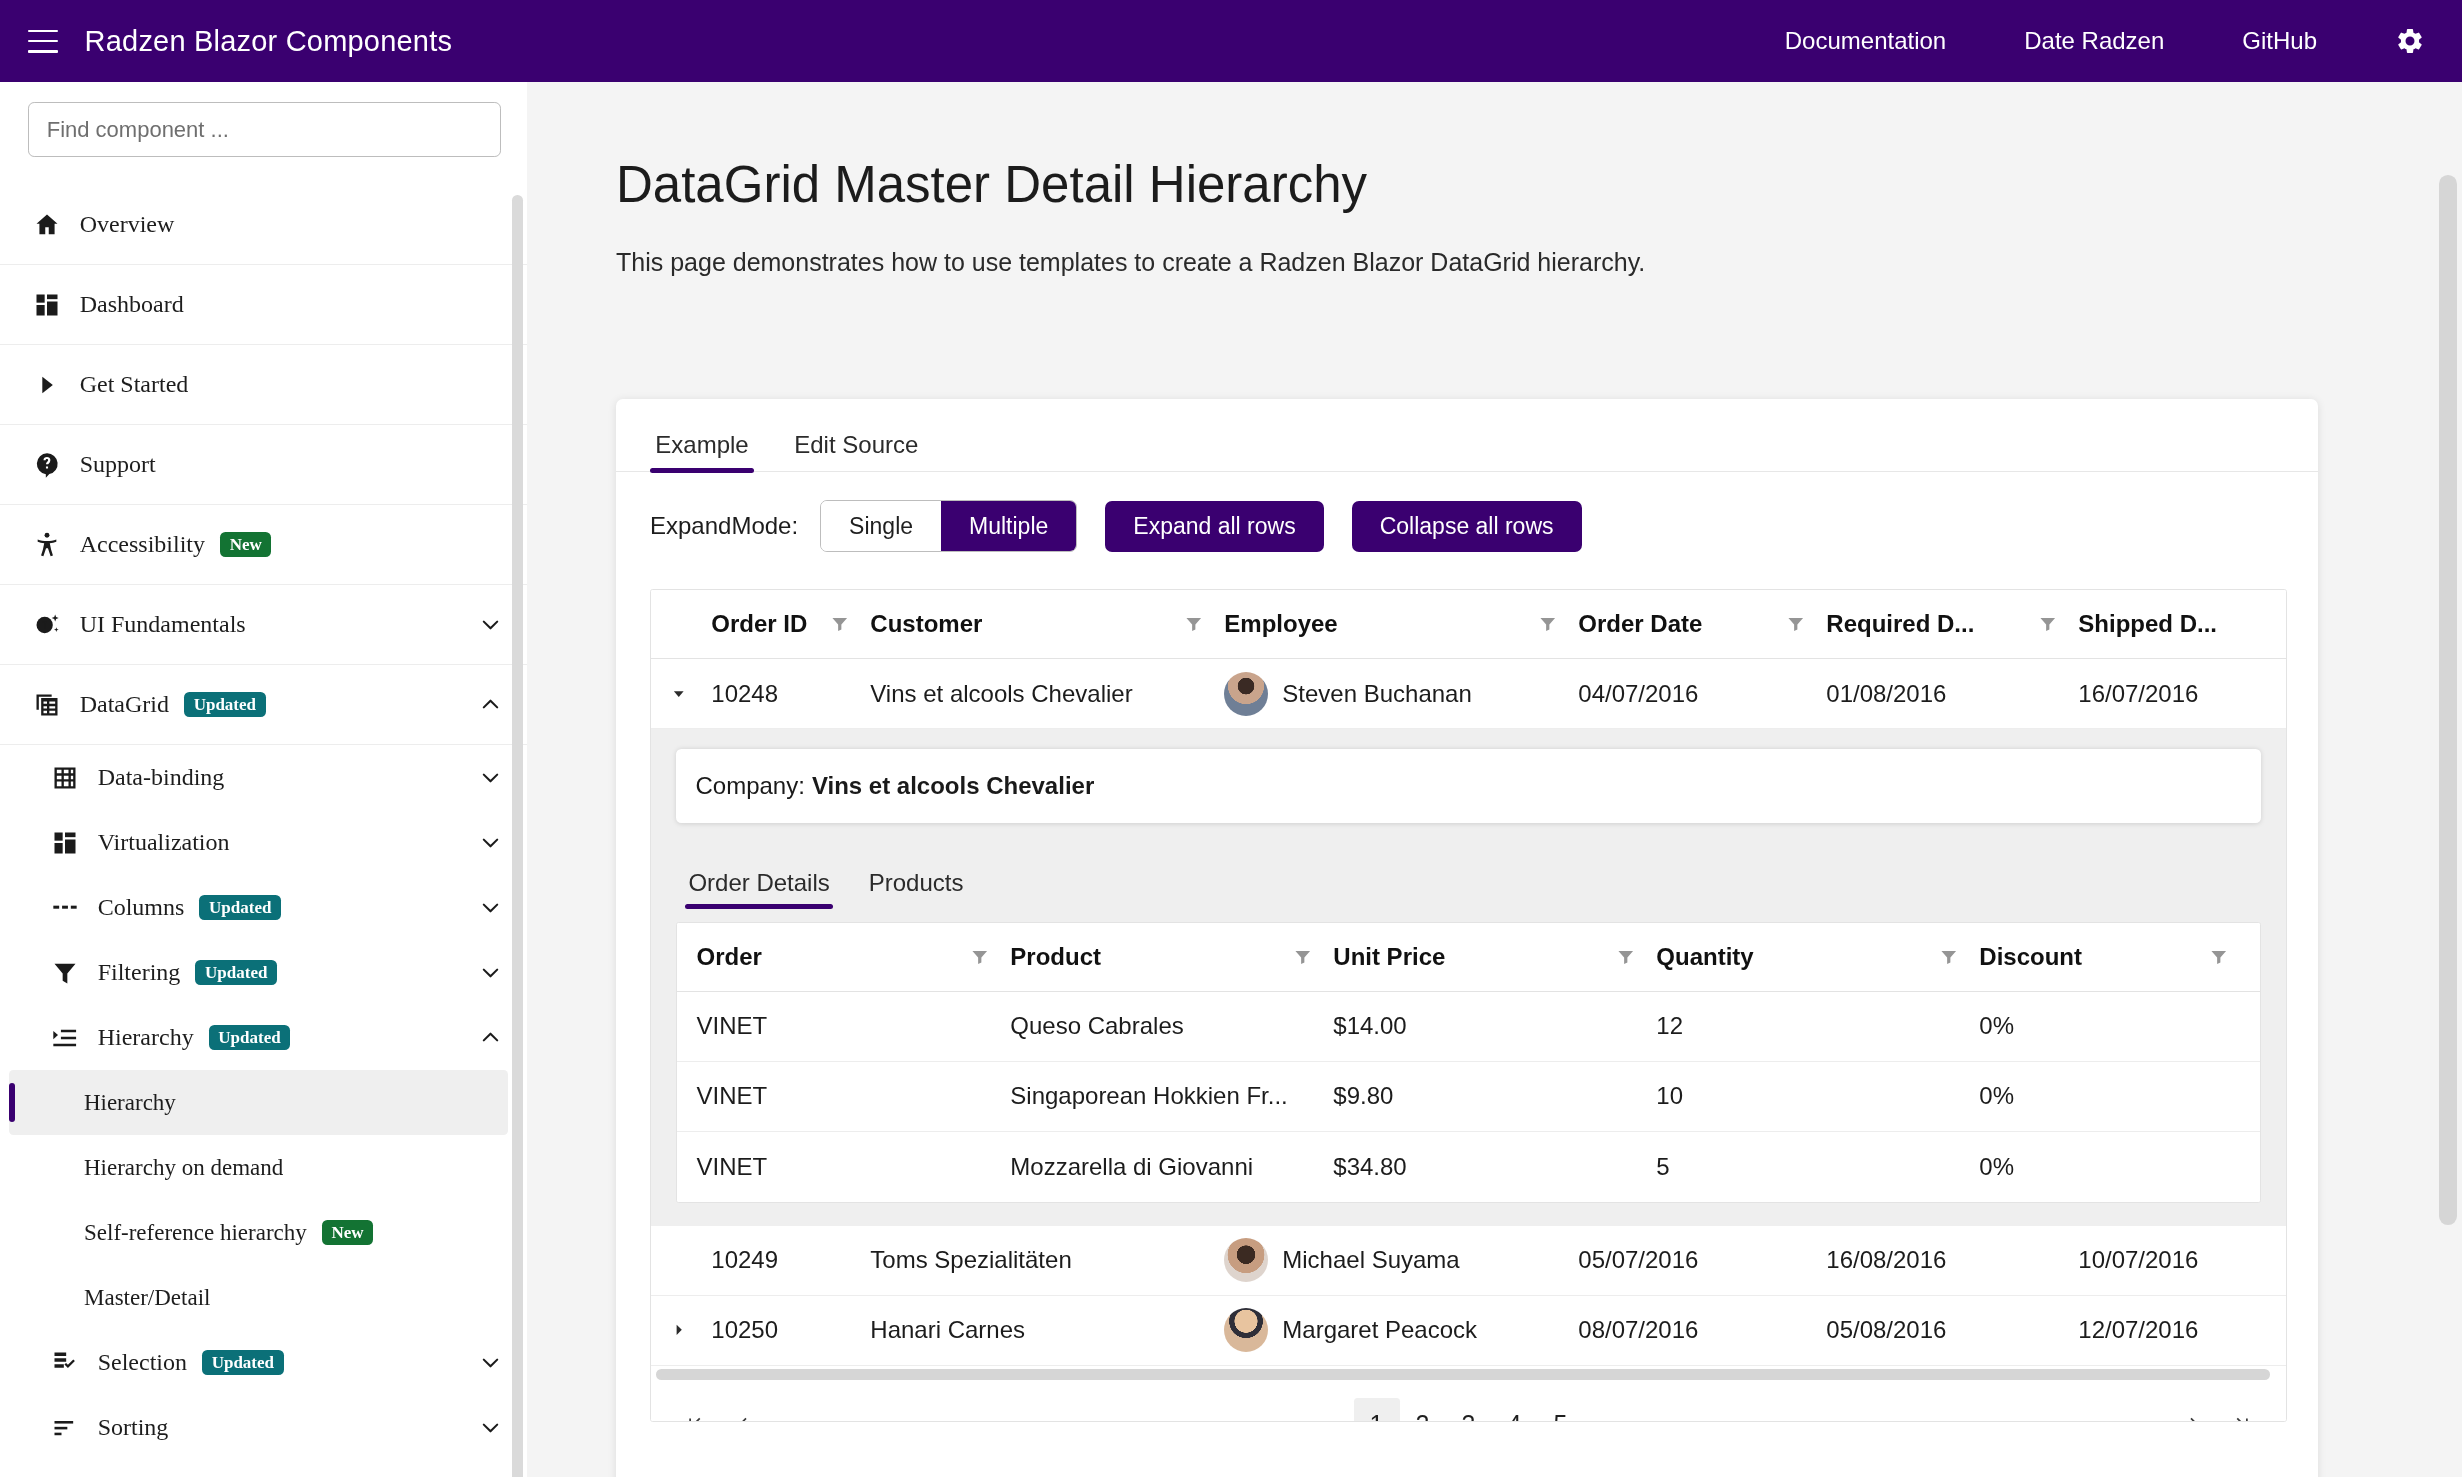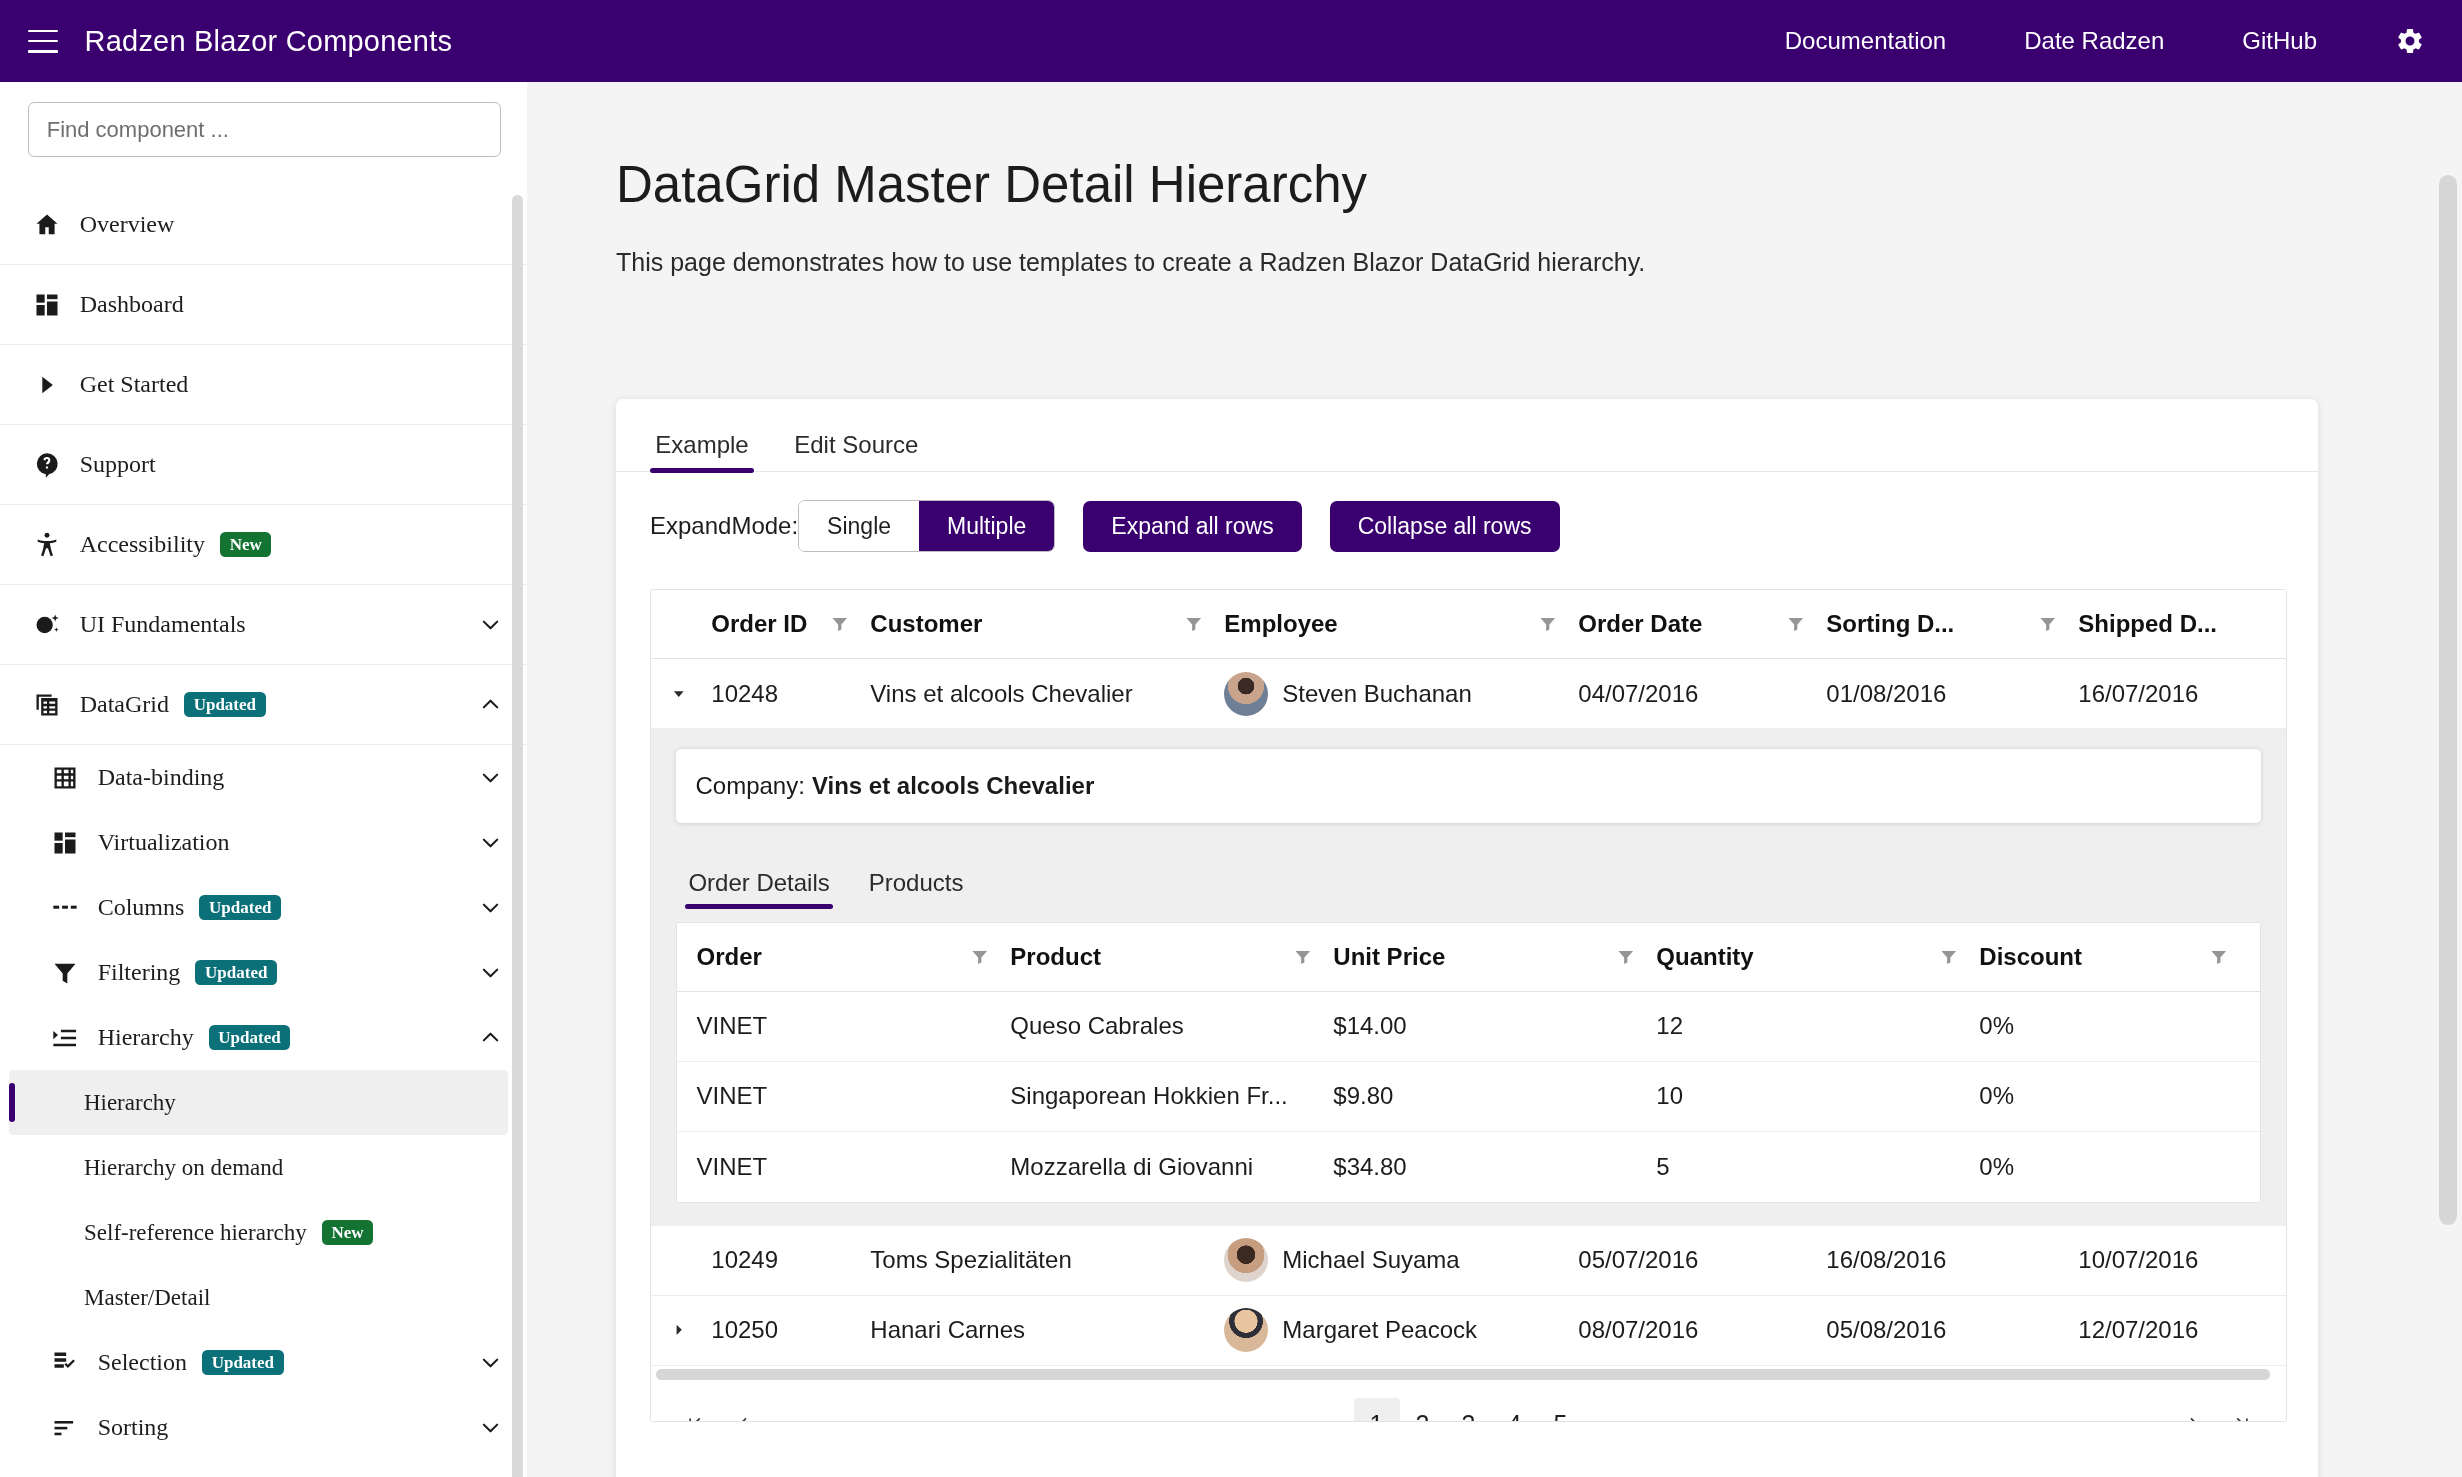"ExpandMode:" .toolbar-label { margin-right: none -> 22px }
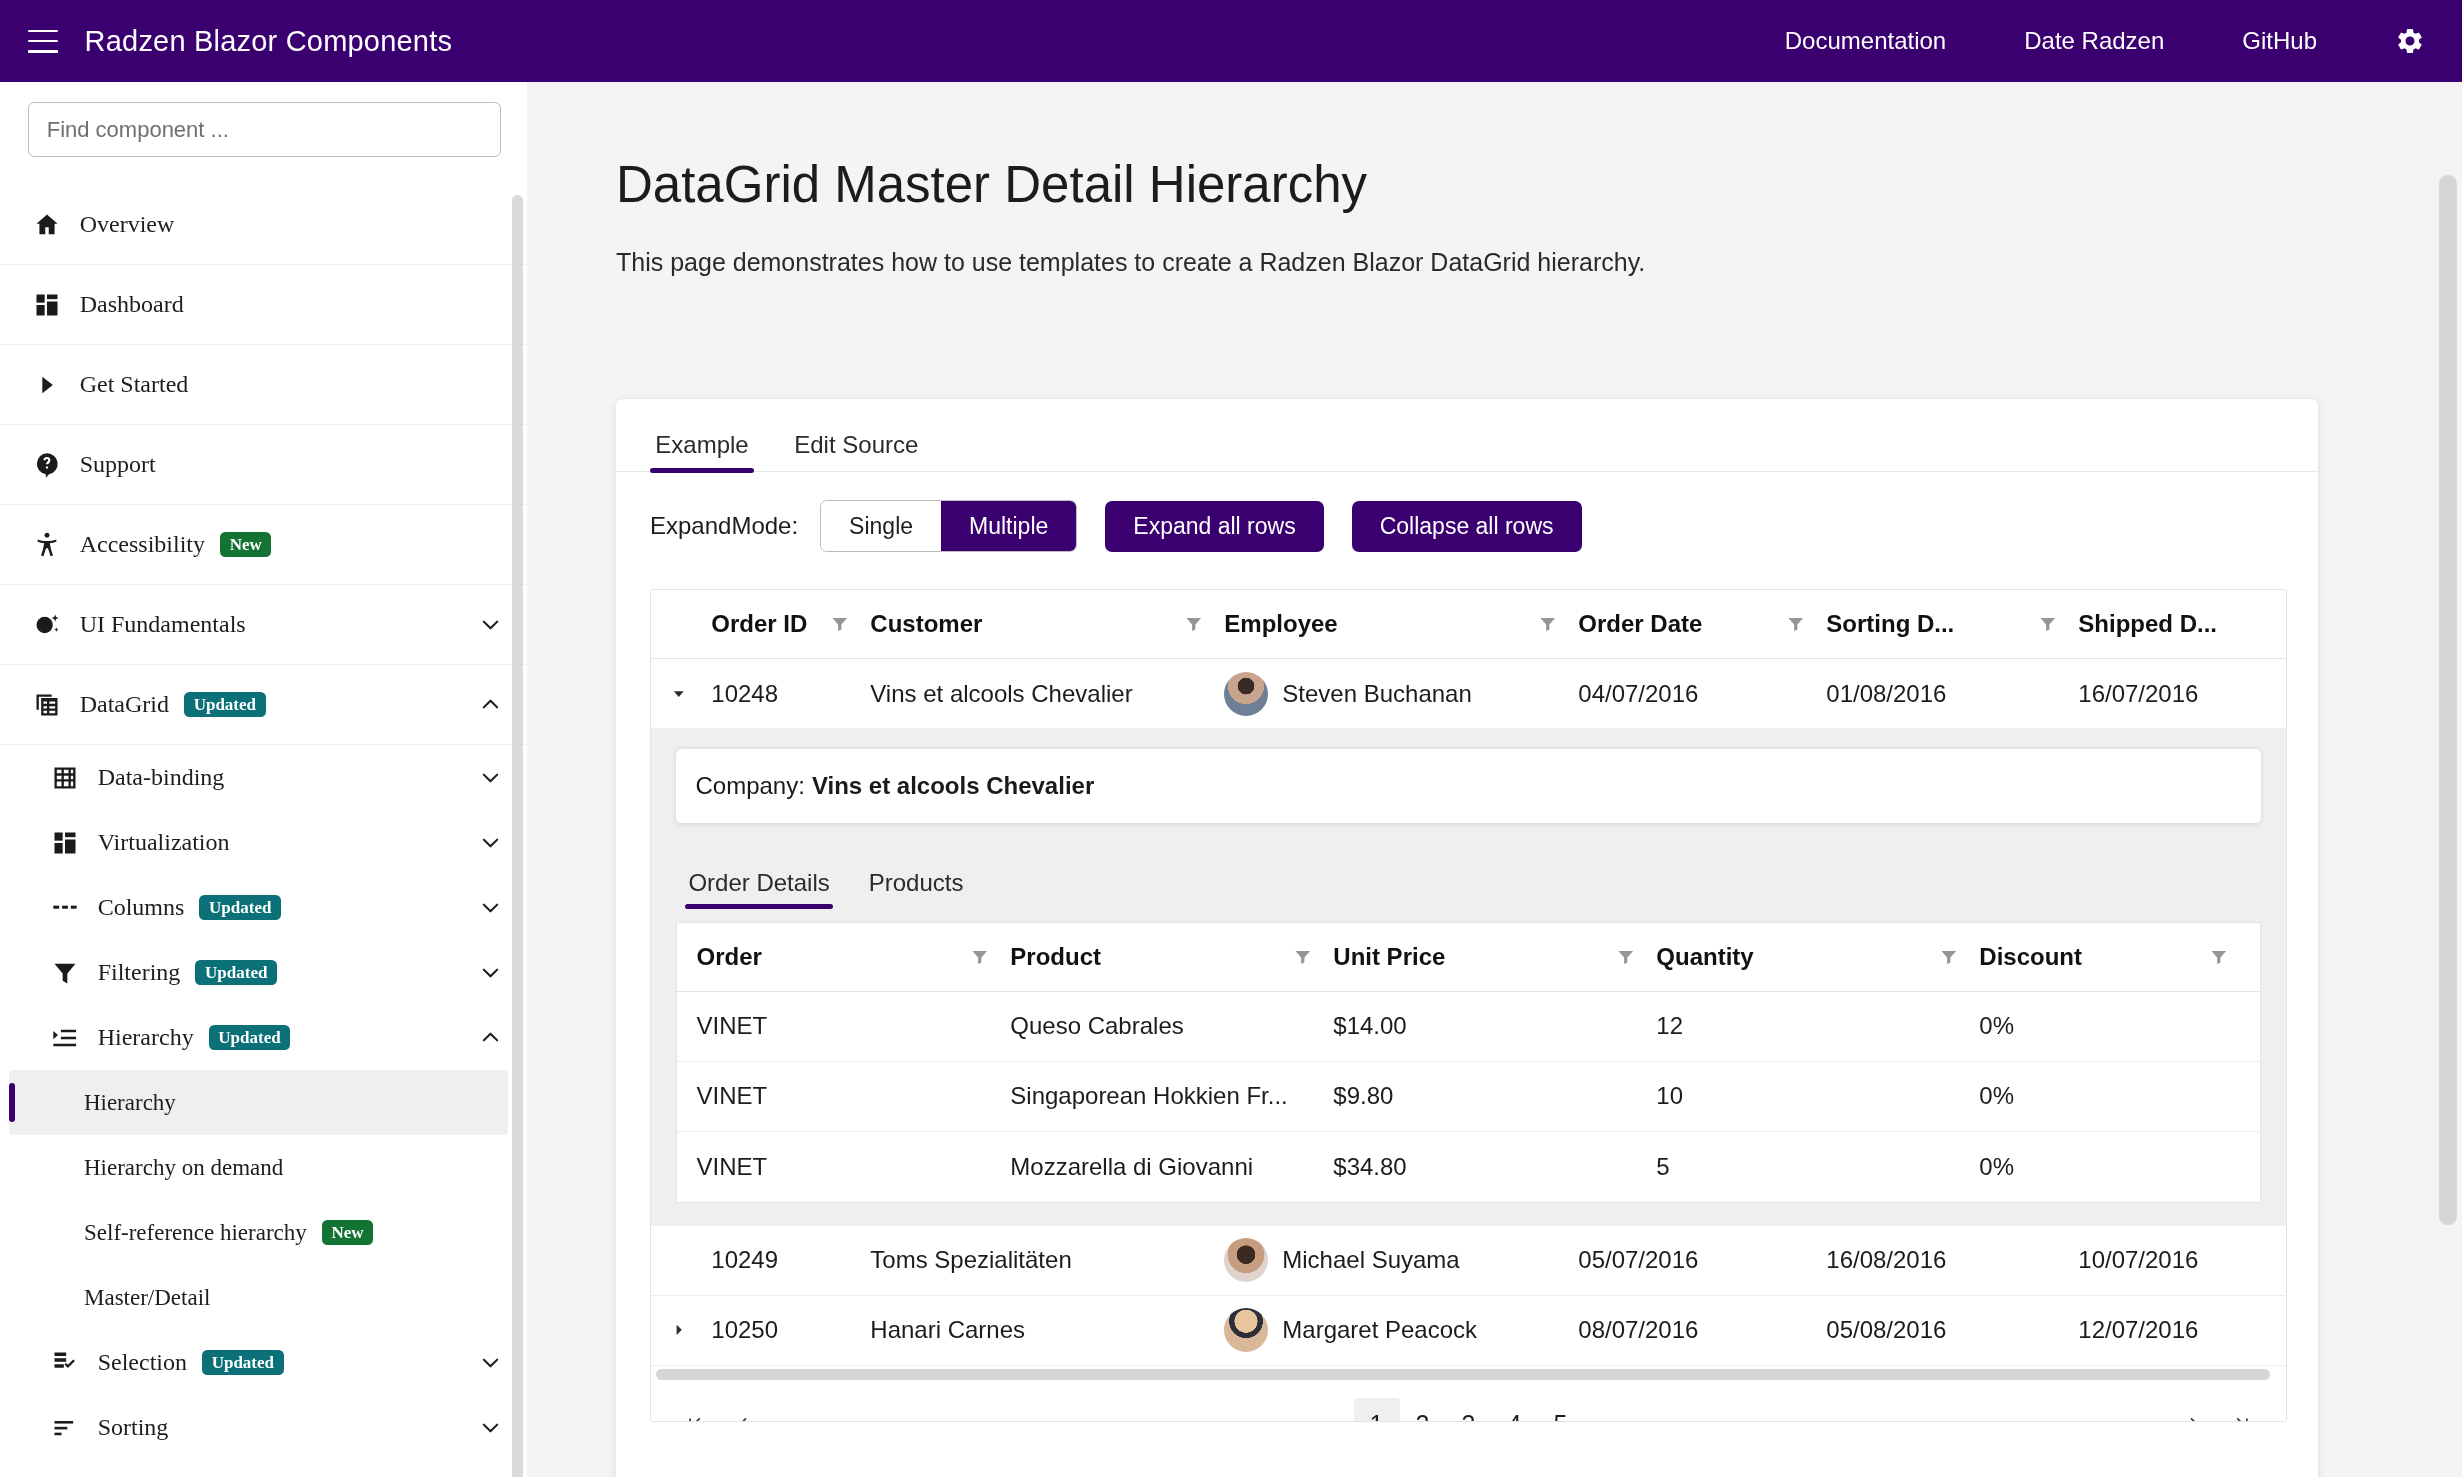"Sorting D..." span { text: Sorting -> Required }
